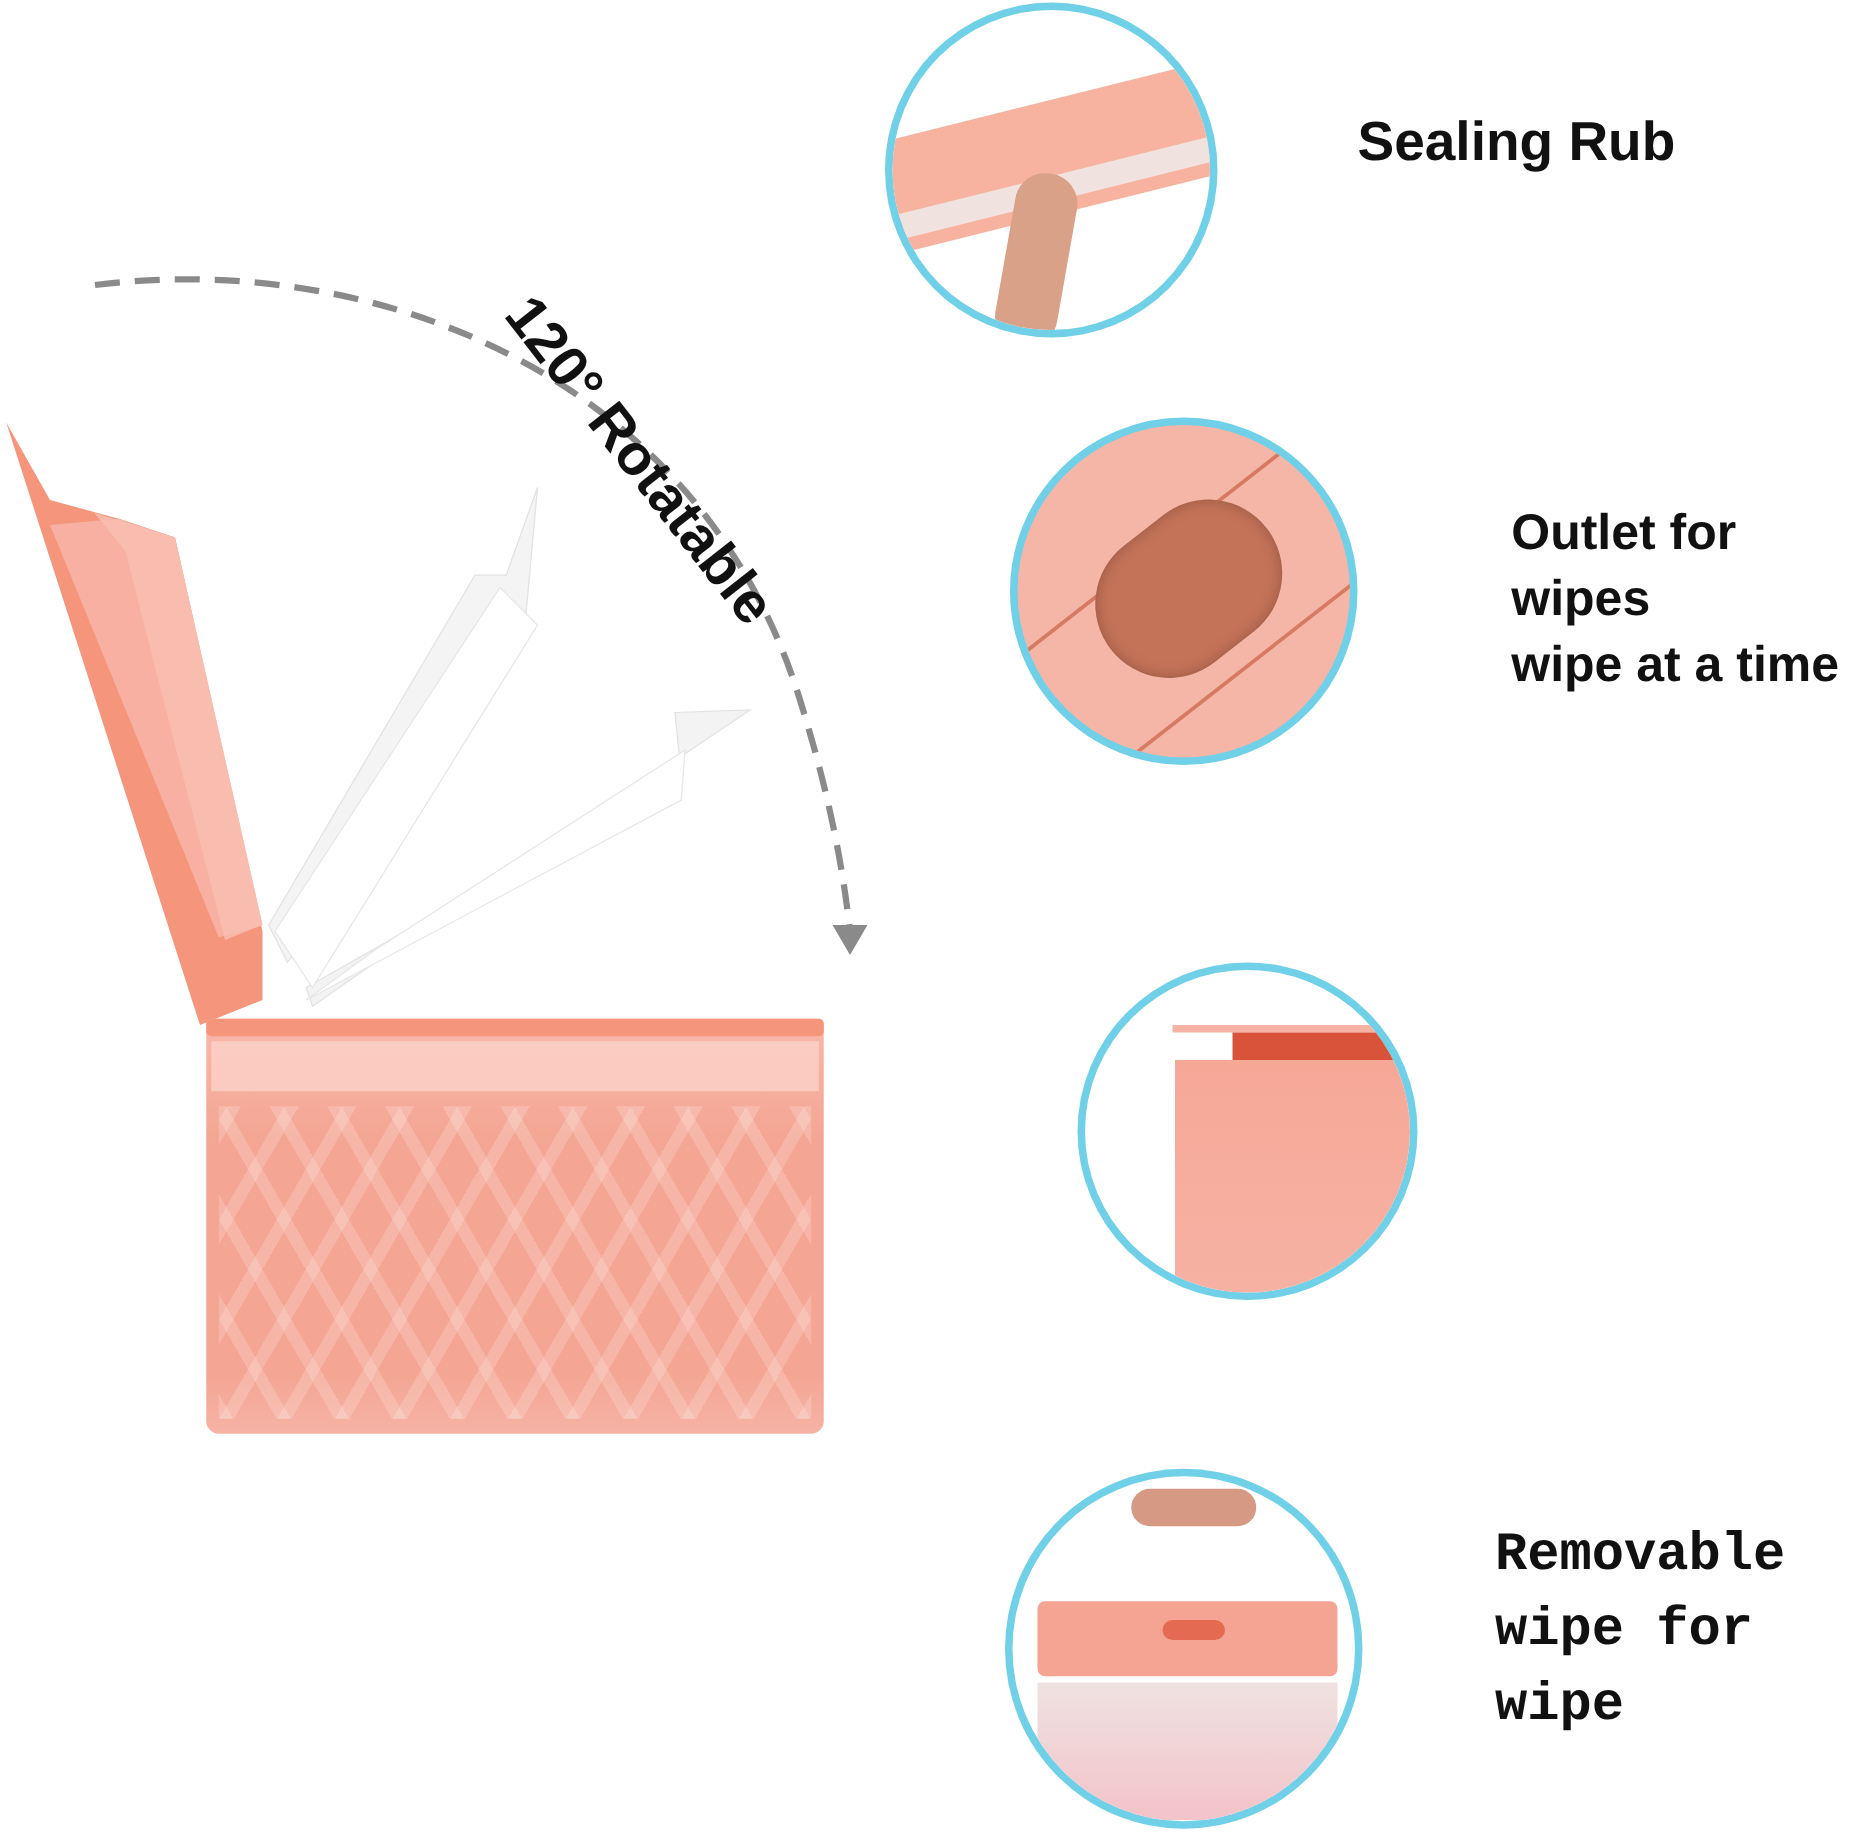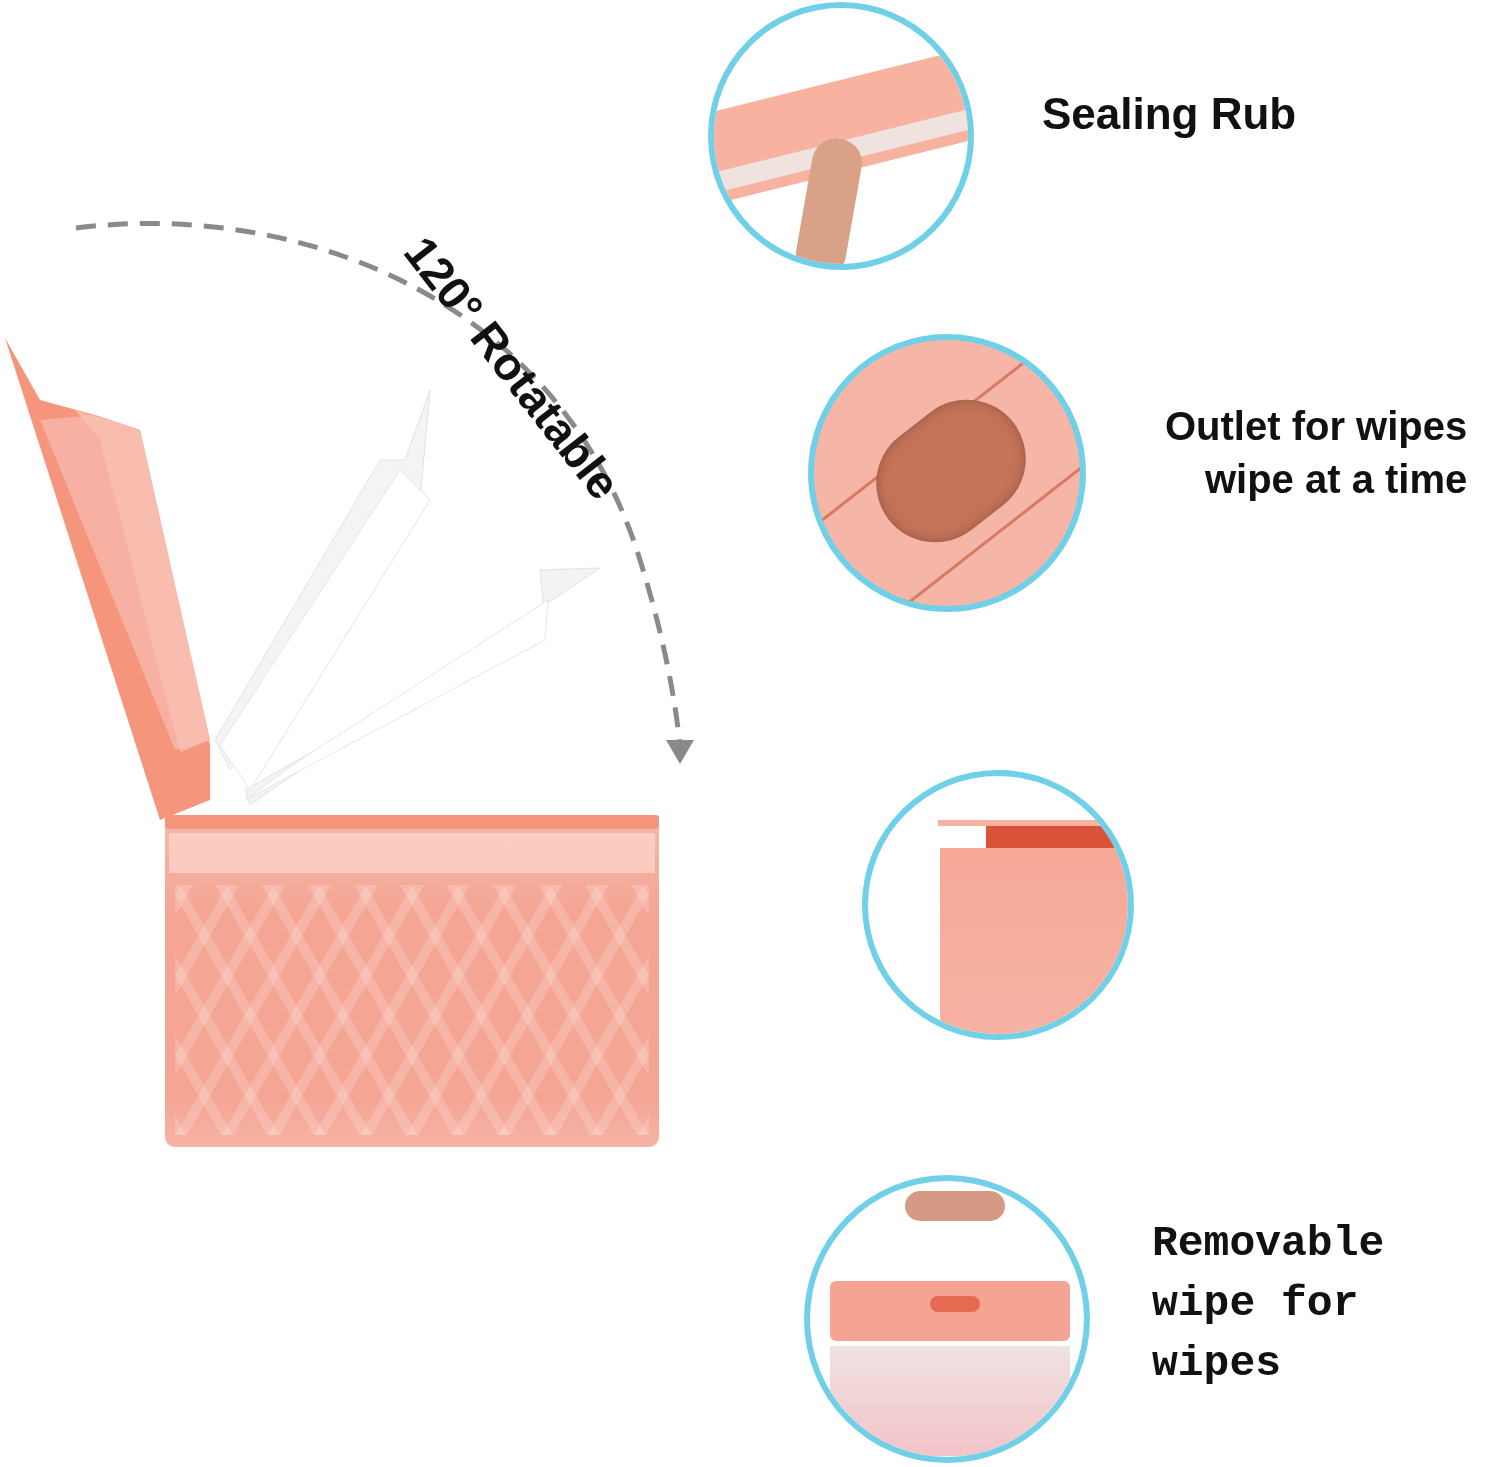"Sealing Rub" .feature-text { margin-left: none -> 44px }
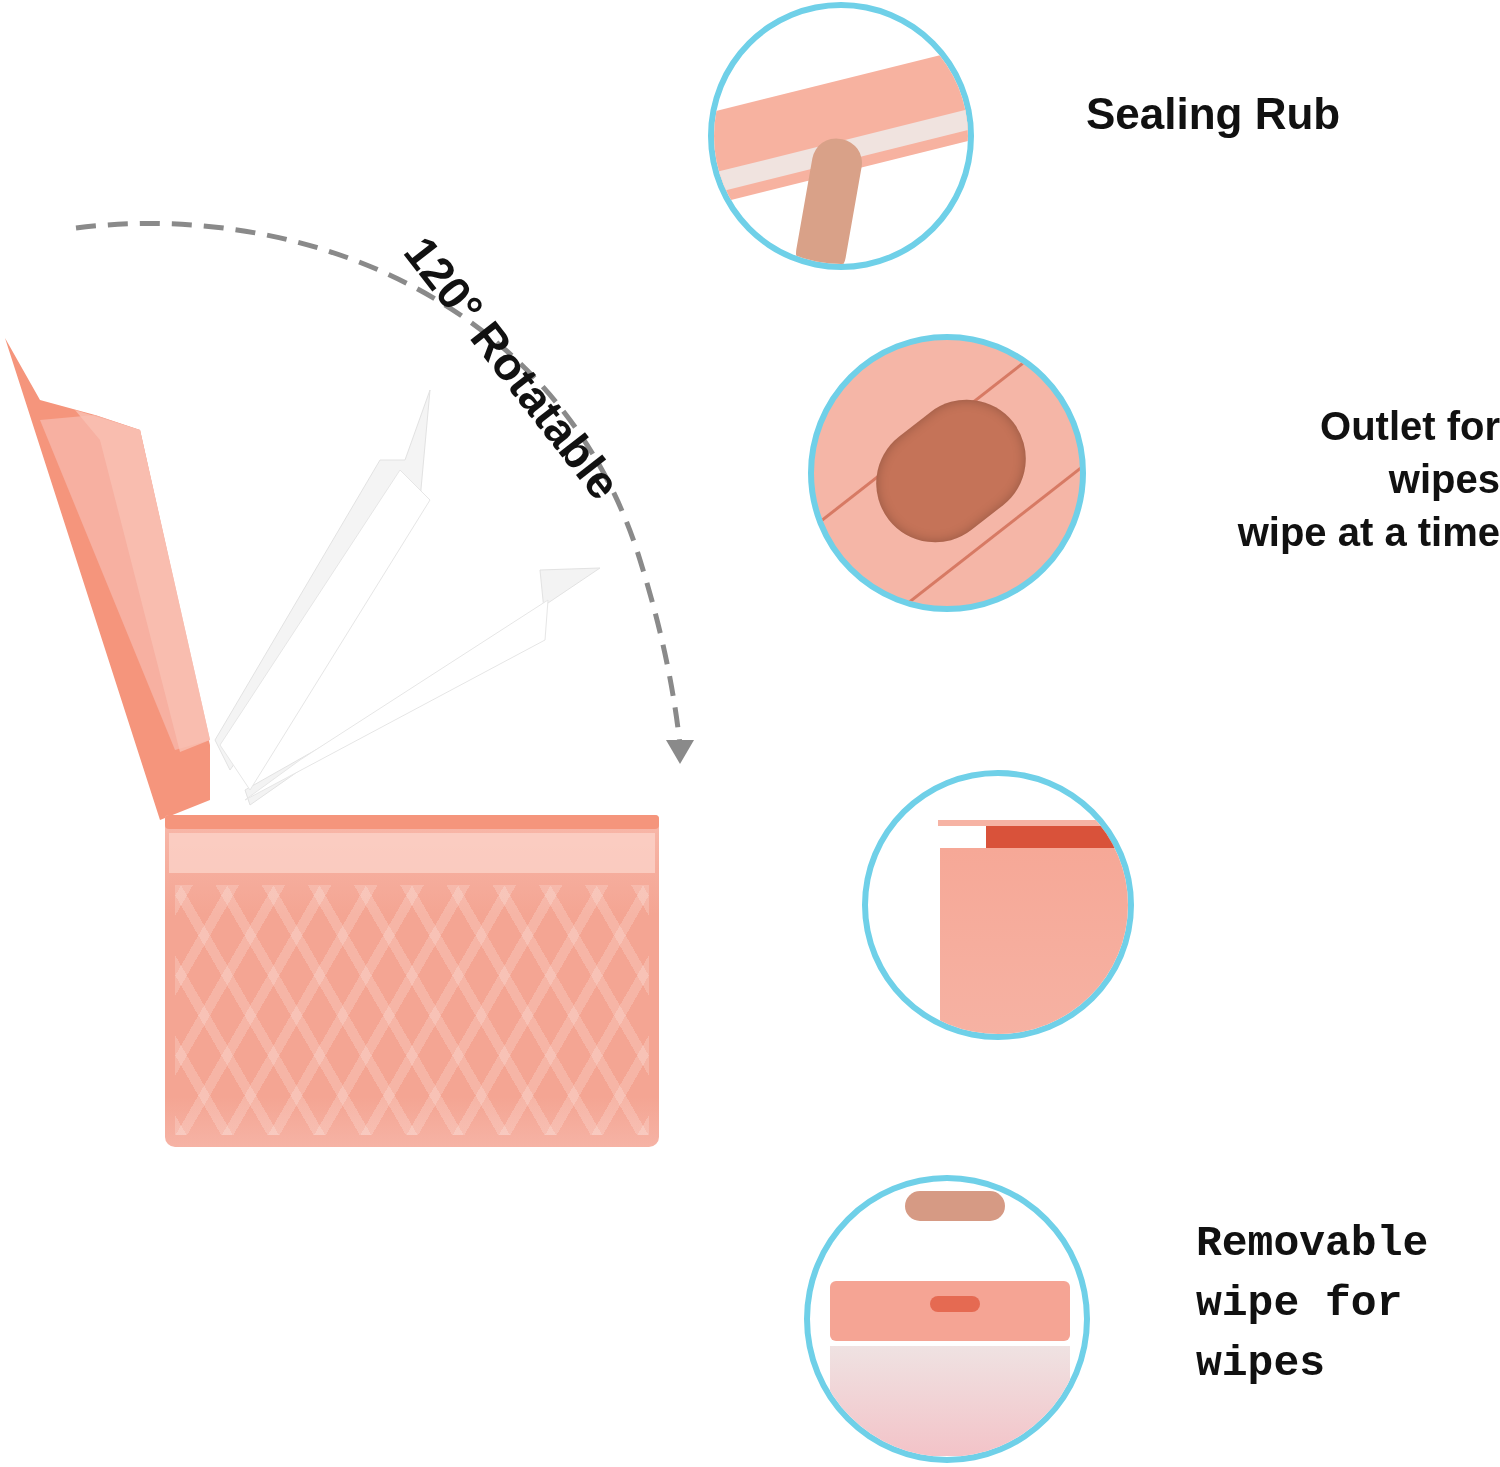"Outlet for wipes" div.feature-text { text-align: right -> none }
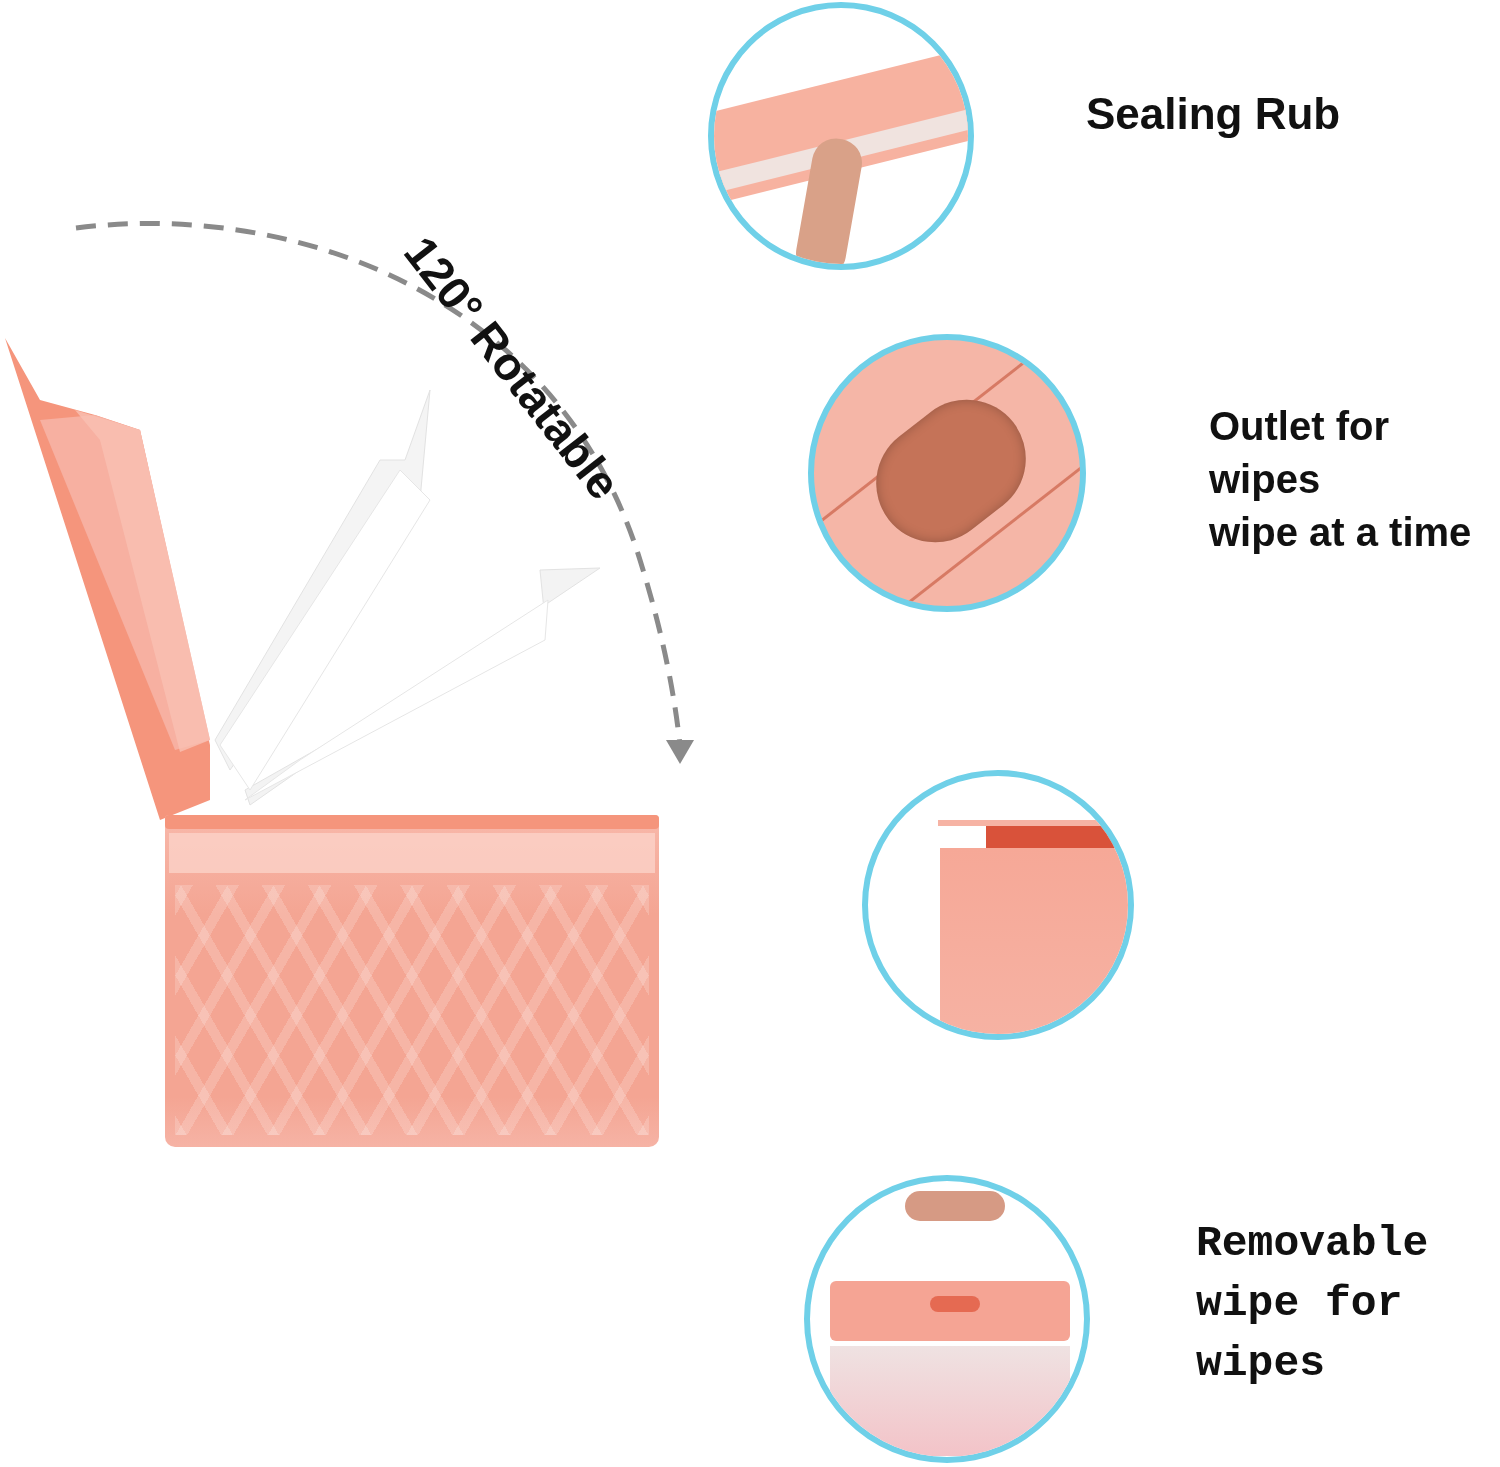"wipes" div { text: wipes -> wipe }
